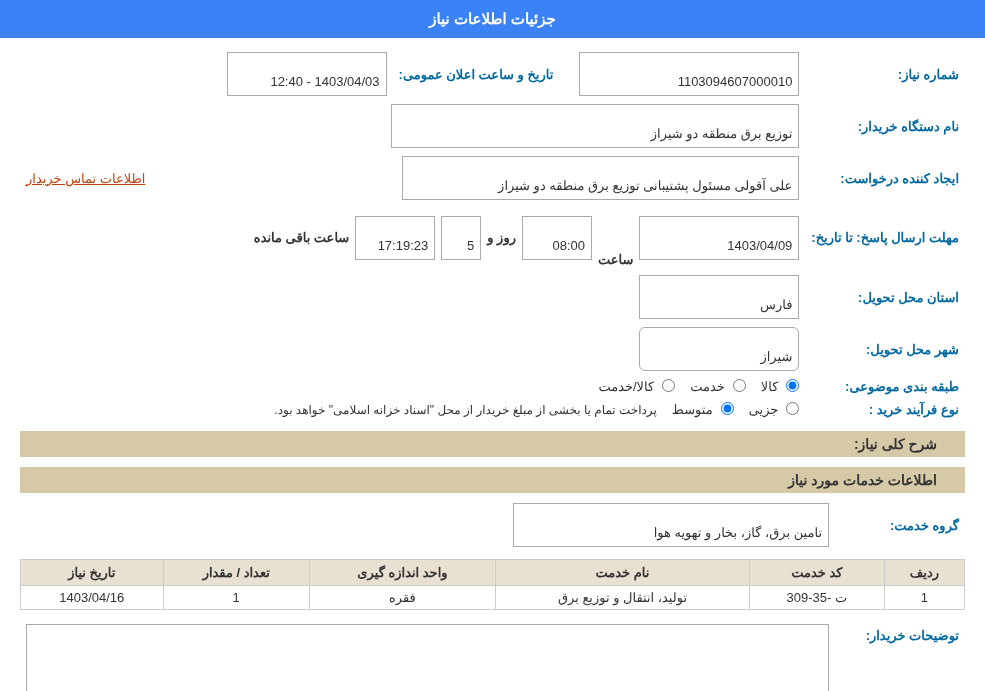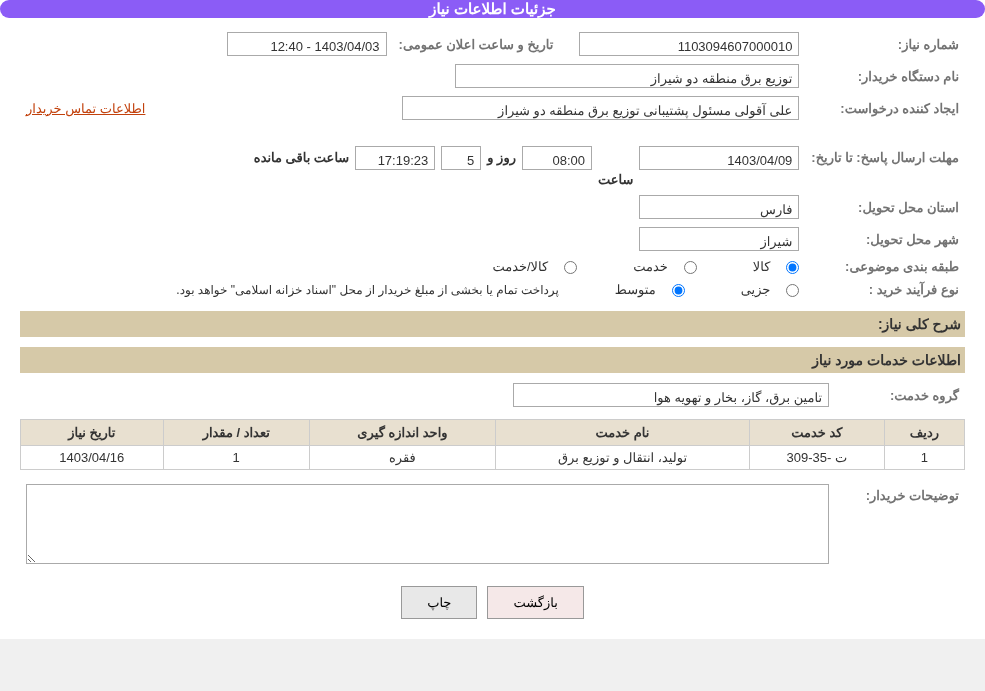"جزئیات اطلاعات نیاز" .header-bar { background: #8b5cf6 -> #3b82f6; border-radius: 10px -> none; padding: 0 20px -> 10px 20px }
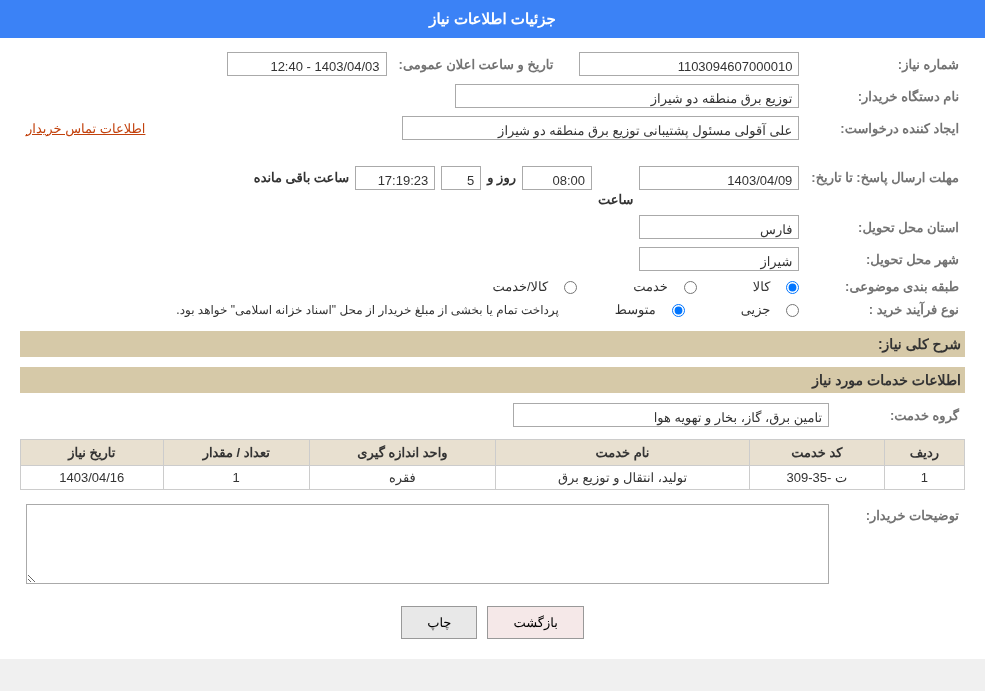"1403/04/03 - 12:40" .input-box { padding: 6px 6px -> 21px 6px }
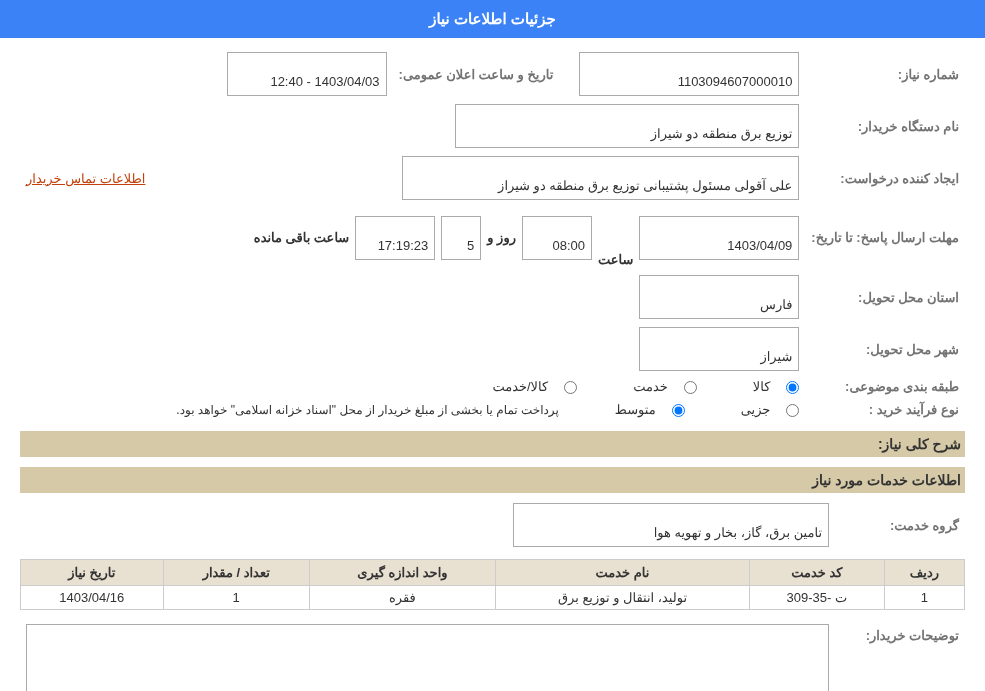"تاریخ و ساعت اعلان عمومی:" .label-cell { color: #737373 -> #0369a1 }
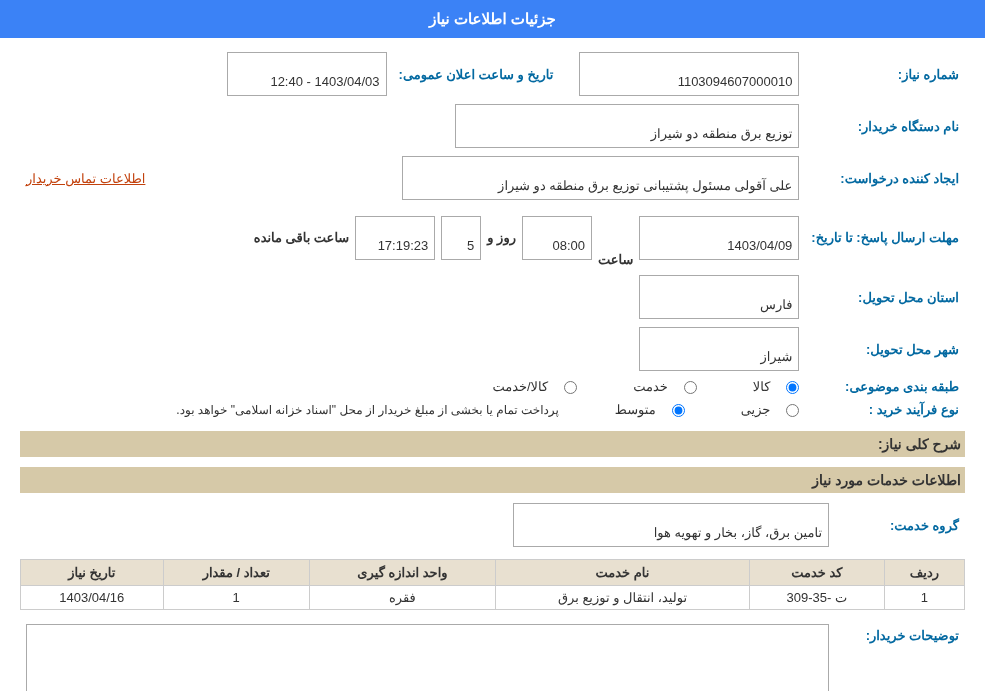"توزیع برق منطقه دو شیراز" div.input-box { width: 344px -> 408px }
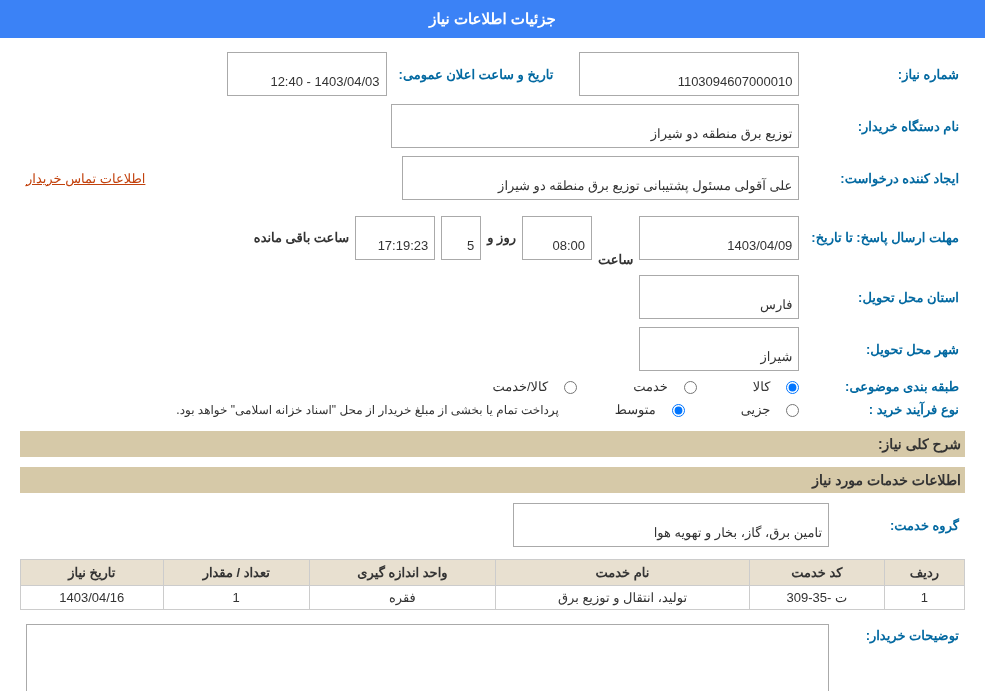"شیراز" div.input-box { border-radius: none -> 6px }
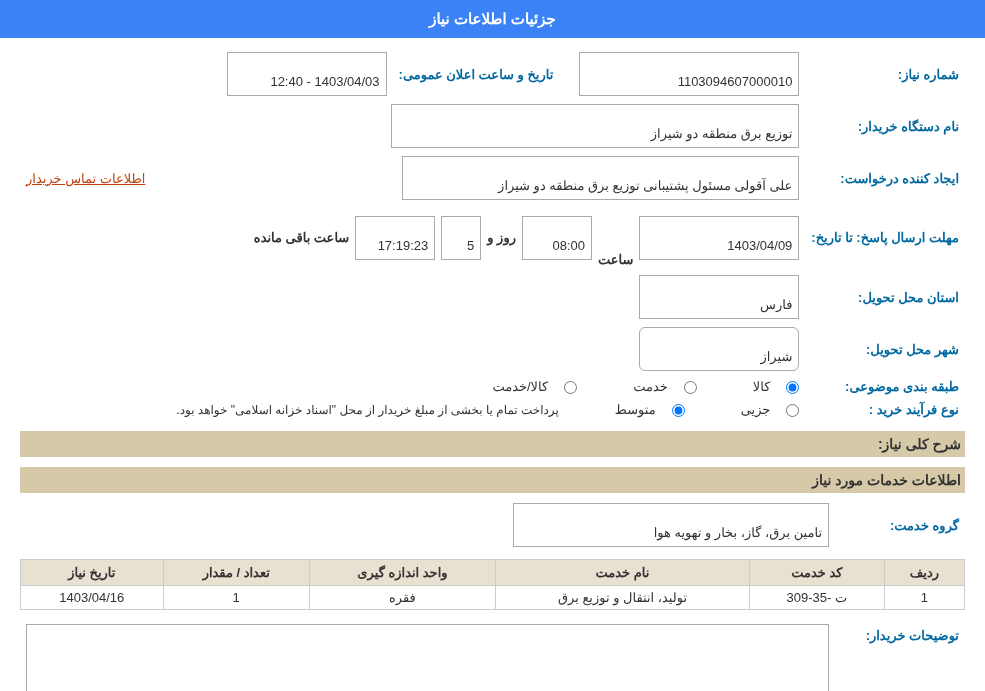"کالا/خدمت" .radio-item { align-items: flex-end -> flex-start; gap: 16px -> 8px; margin-left: 41px -> none }
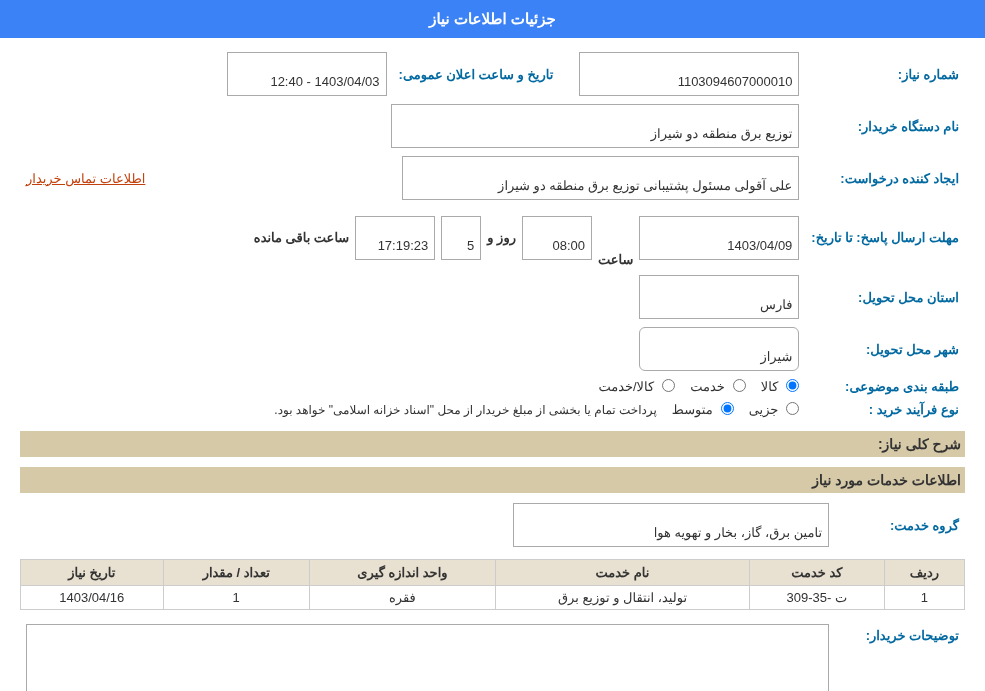"شرح کلی نیاز:" .section-title { padding: 5px 4px -> 5px 28px }
